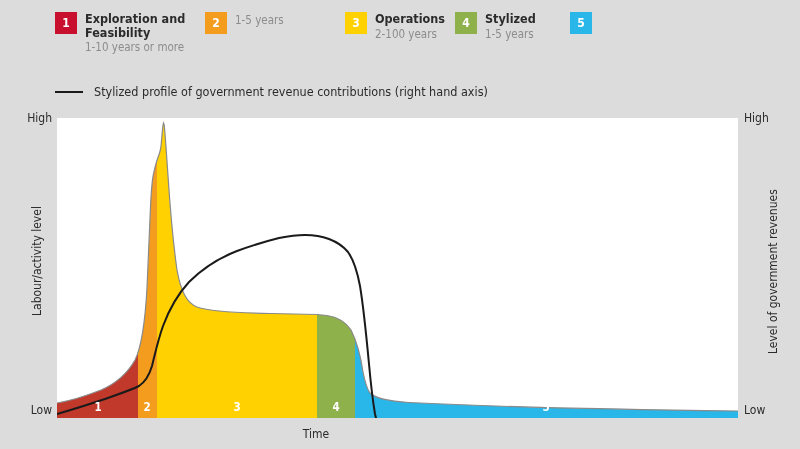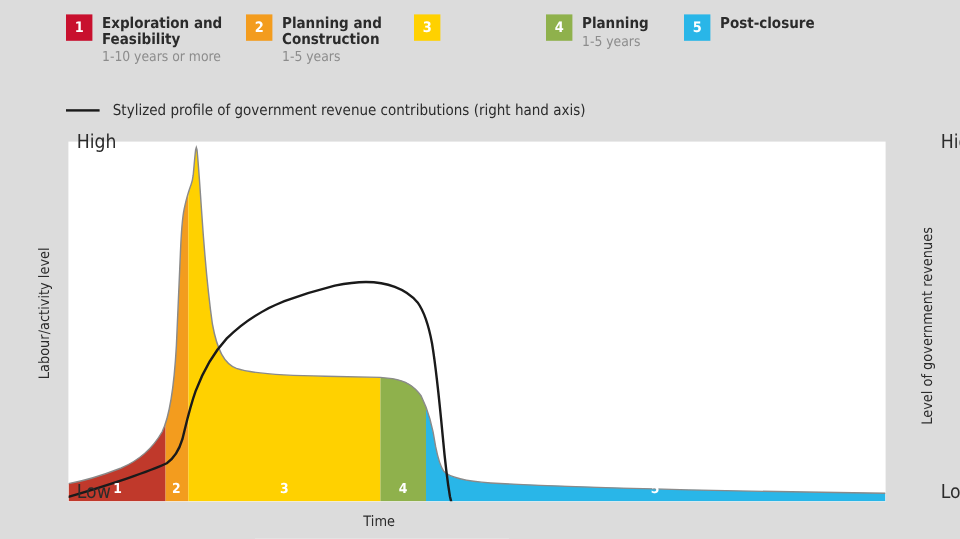"Planning and" div.lg-title { html: <div>Planning and Construction</div> -> none }
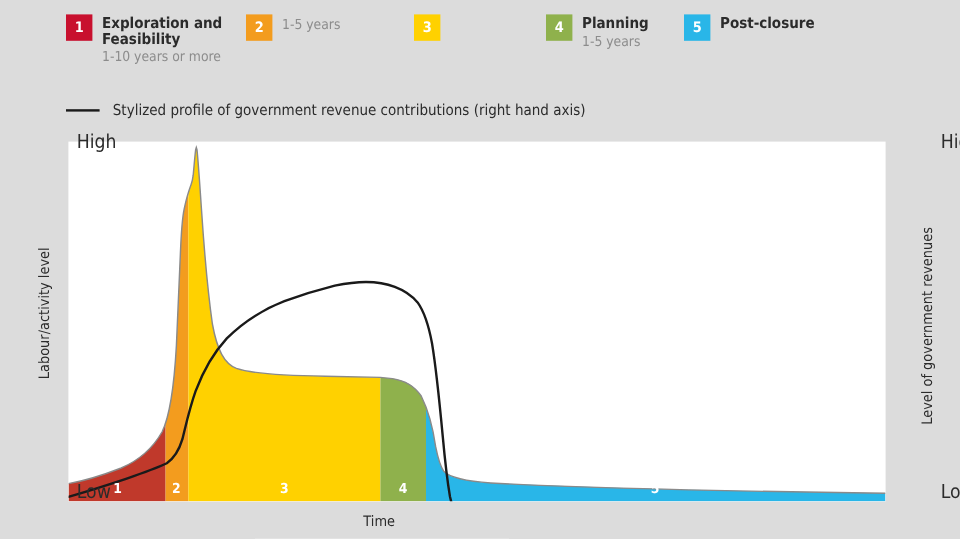"Operations" div.lg-text { html: none -> <div> <div>Operations</div> <div>2-100 years</div> </div> }
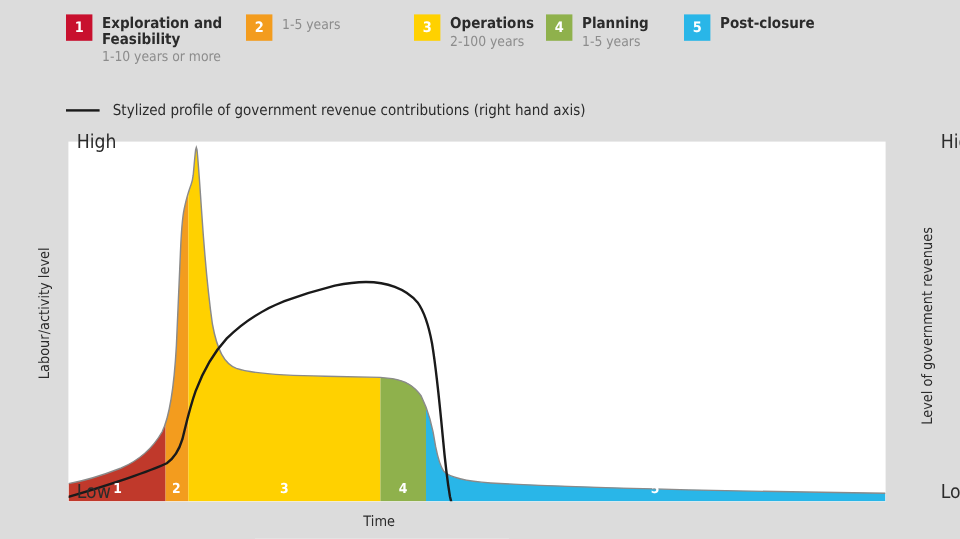"Planning" div.lg-title { text: Planning -> Stylized }
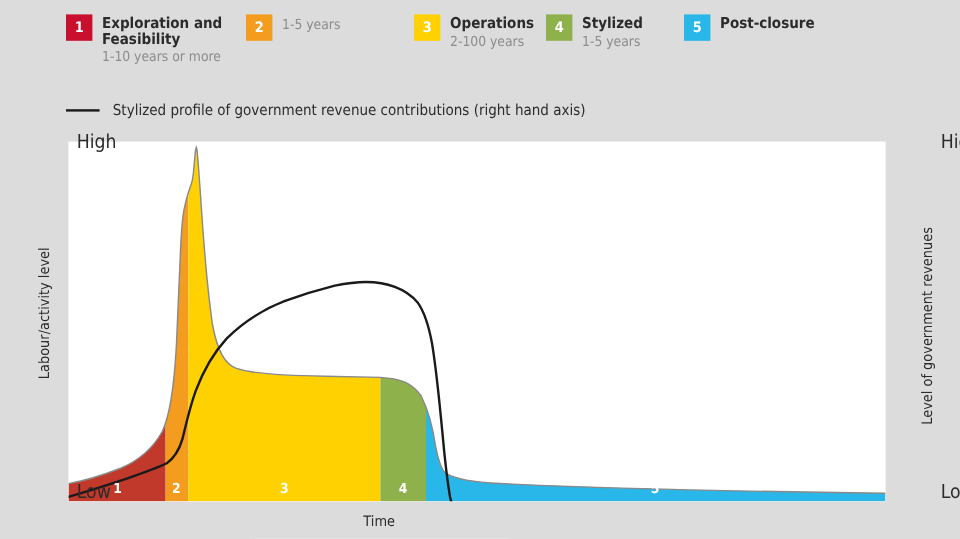"Post-closure" div.lg-title { html: <div>Post-closure</div> -> none }
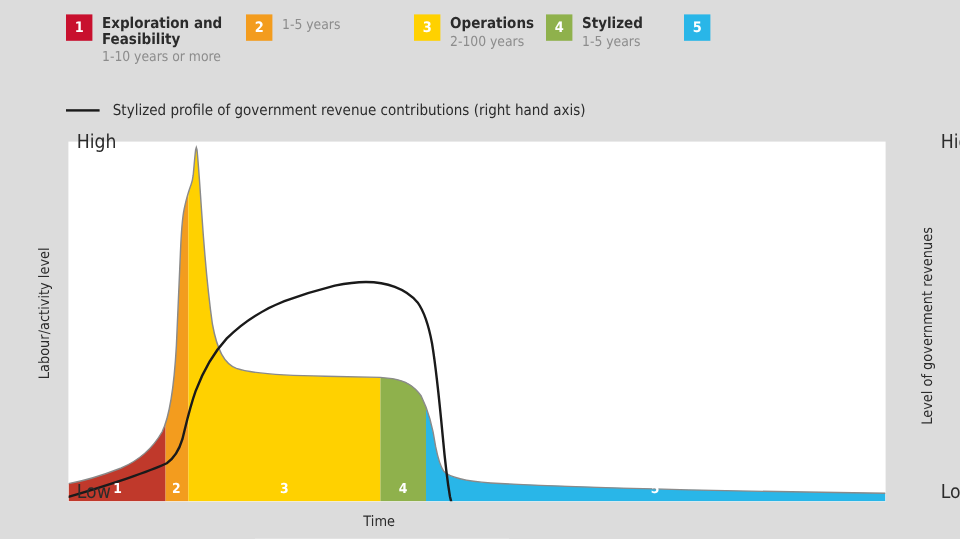"High" .axis-lab { font-size: 16px -> 12px; margin-left: 40px -> none }
